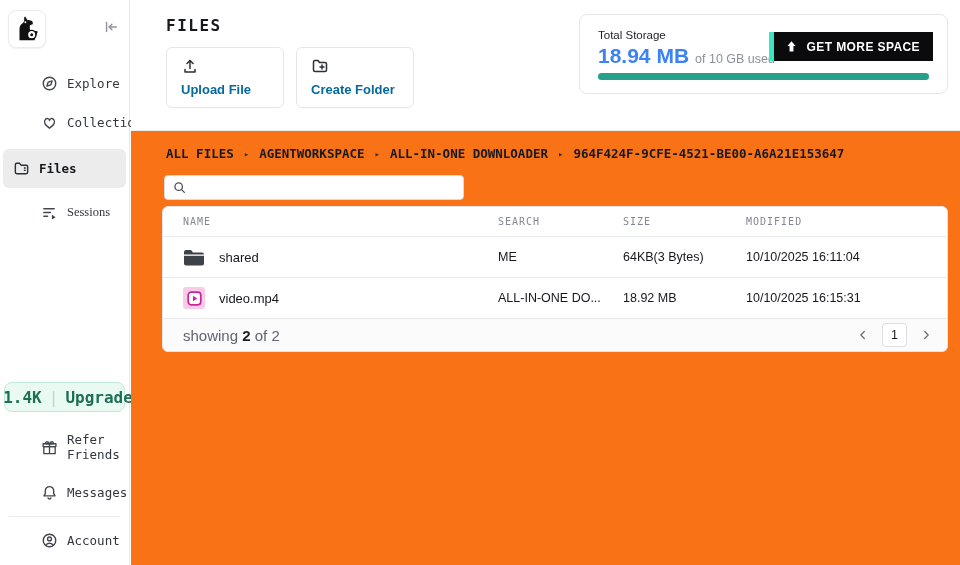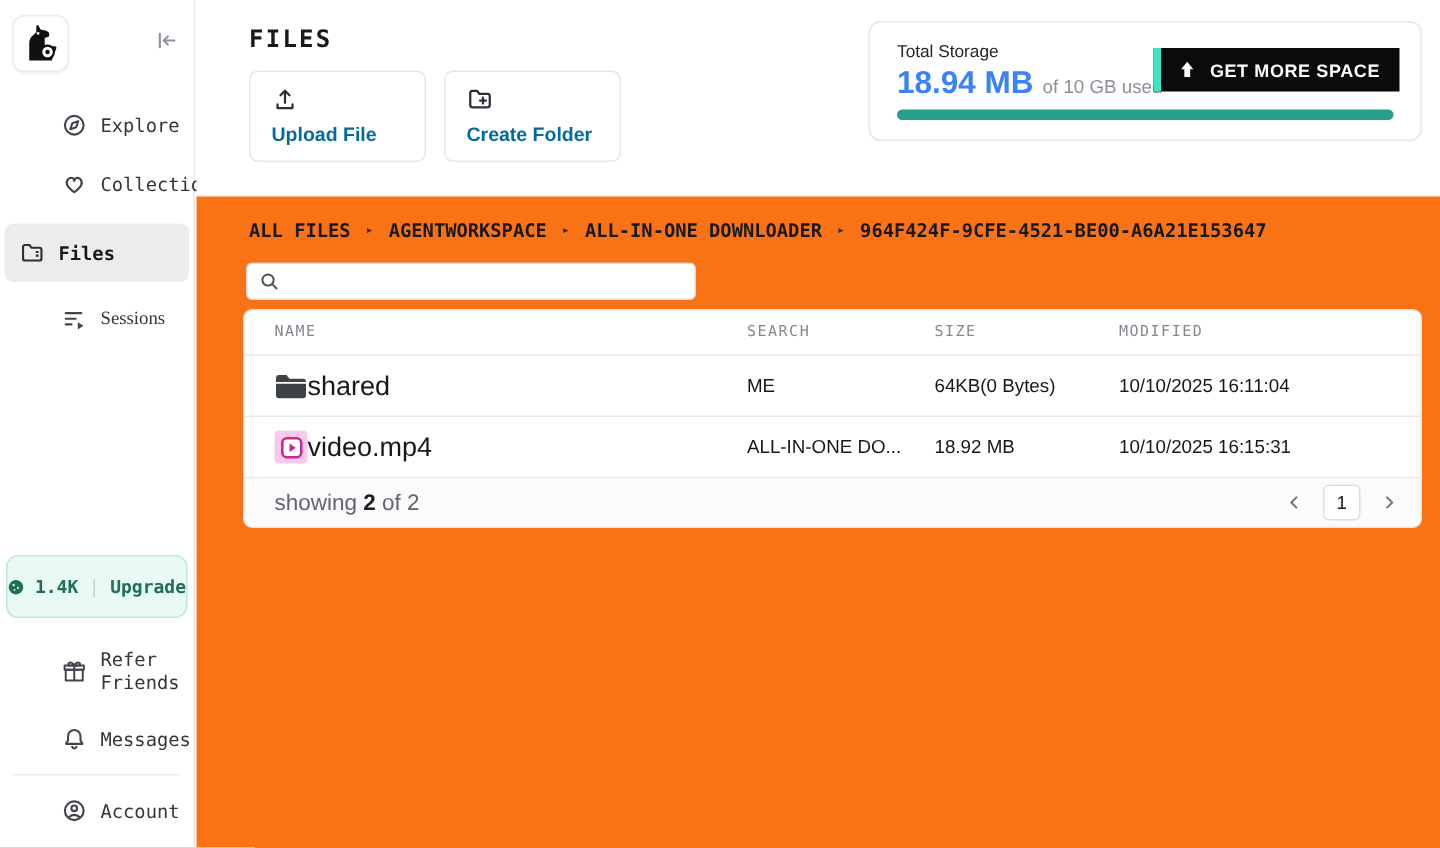"shared" .name-cell { font-size: 18px -> 13px; gap: none -> 14px }
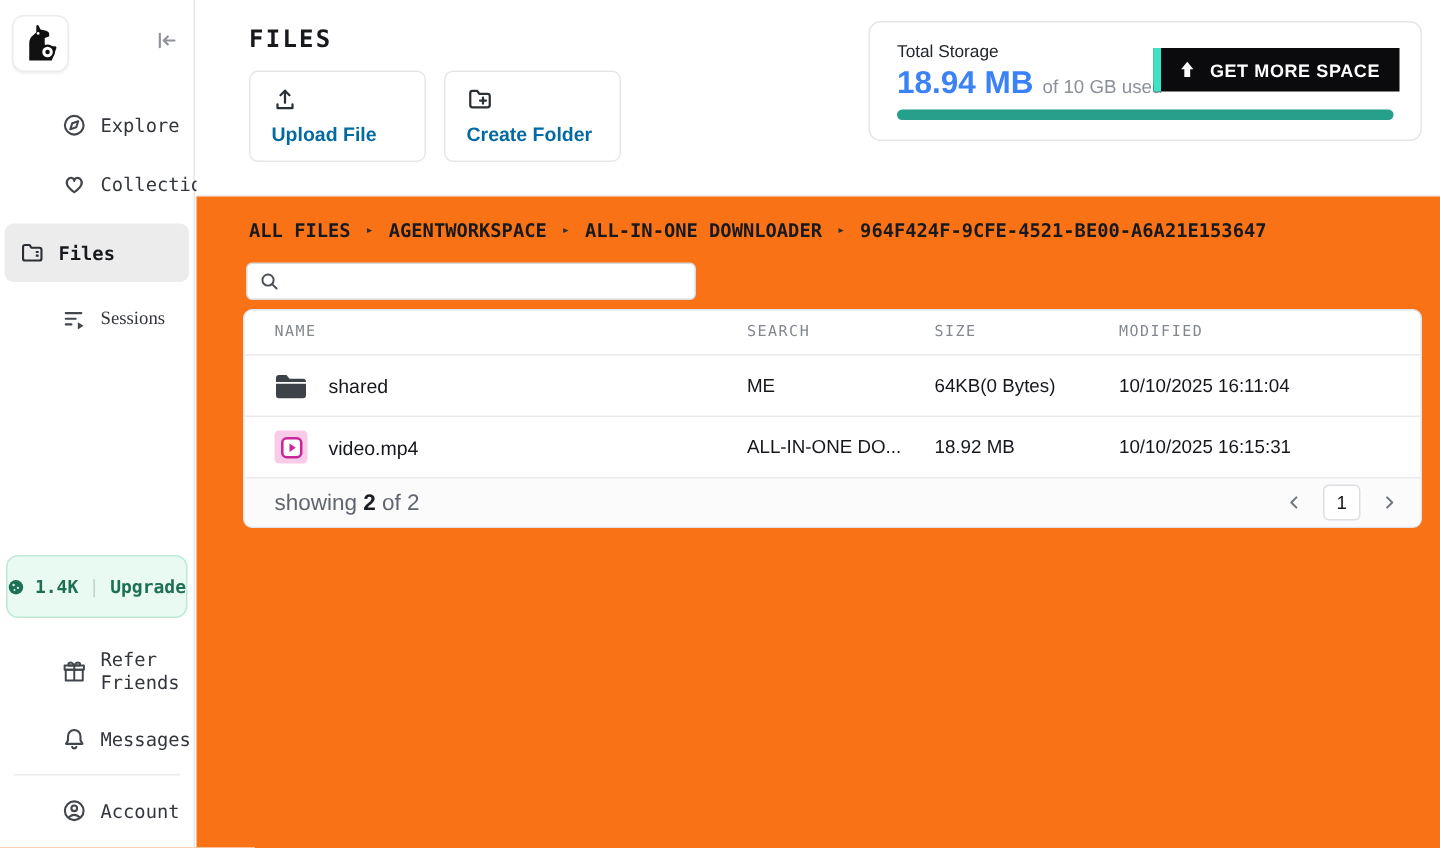"64KB(0 Bytes)" div { text: 0 -> 3 }
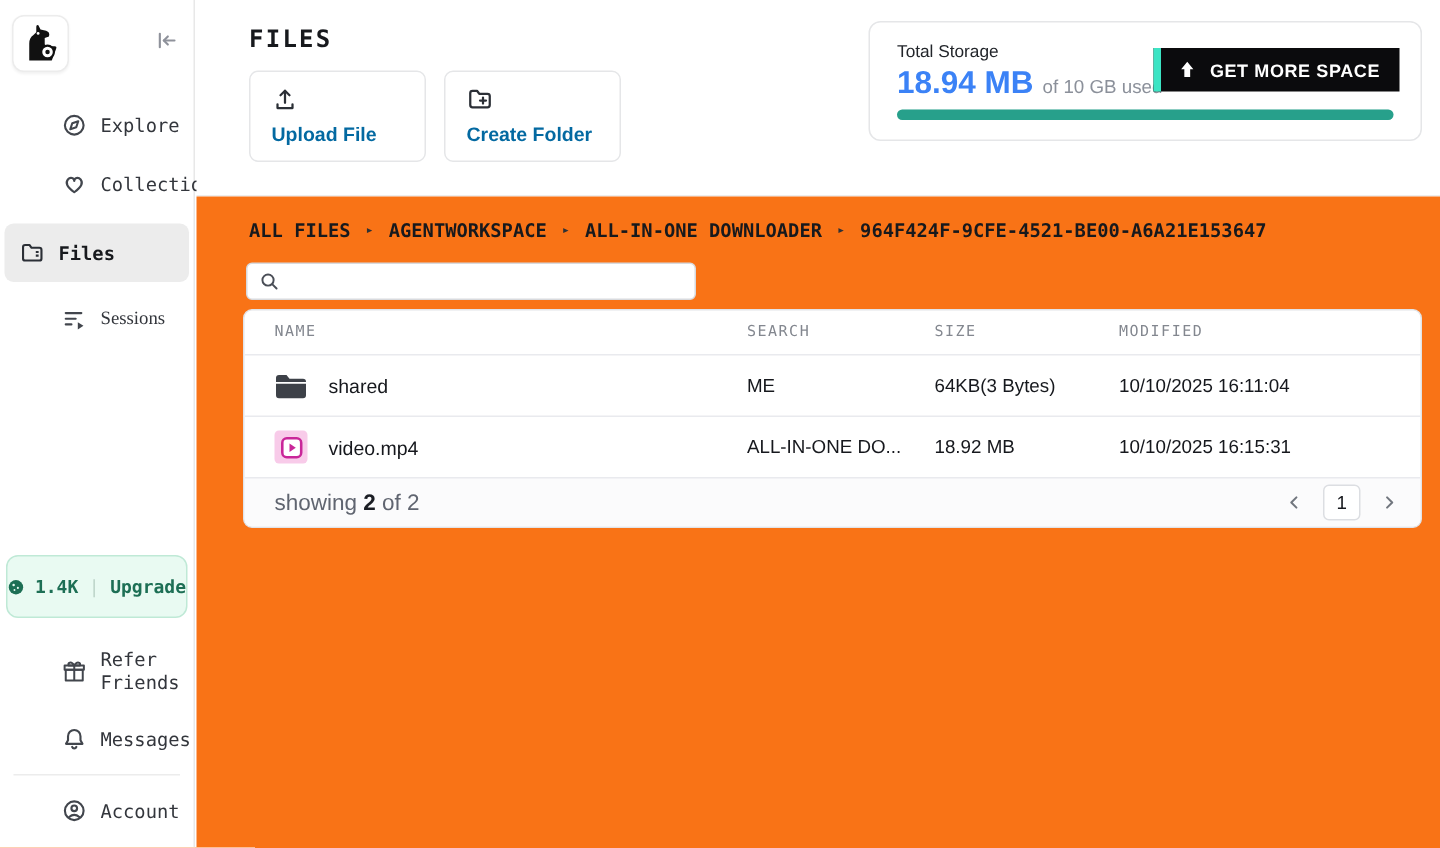"1.4K" .credits-badge { font-size: 12px -> 16px; height: 42px -> 30px }
